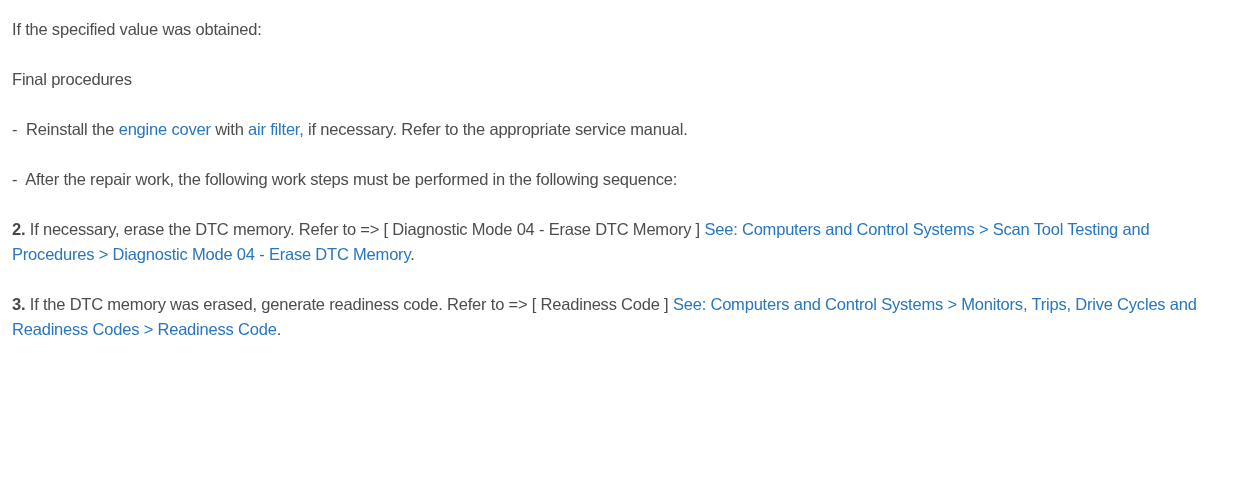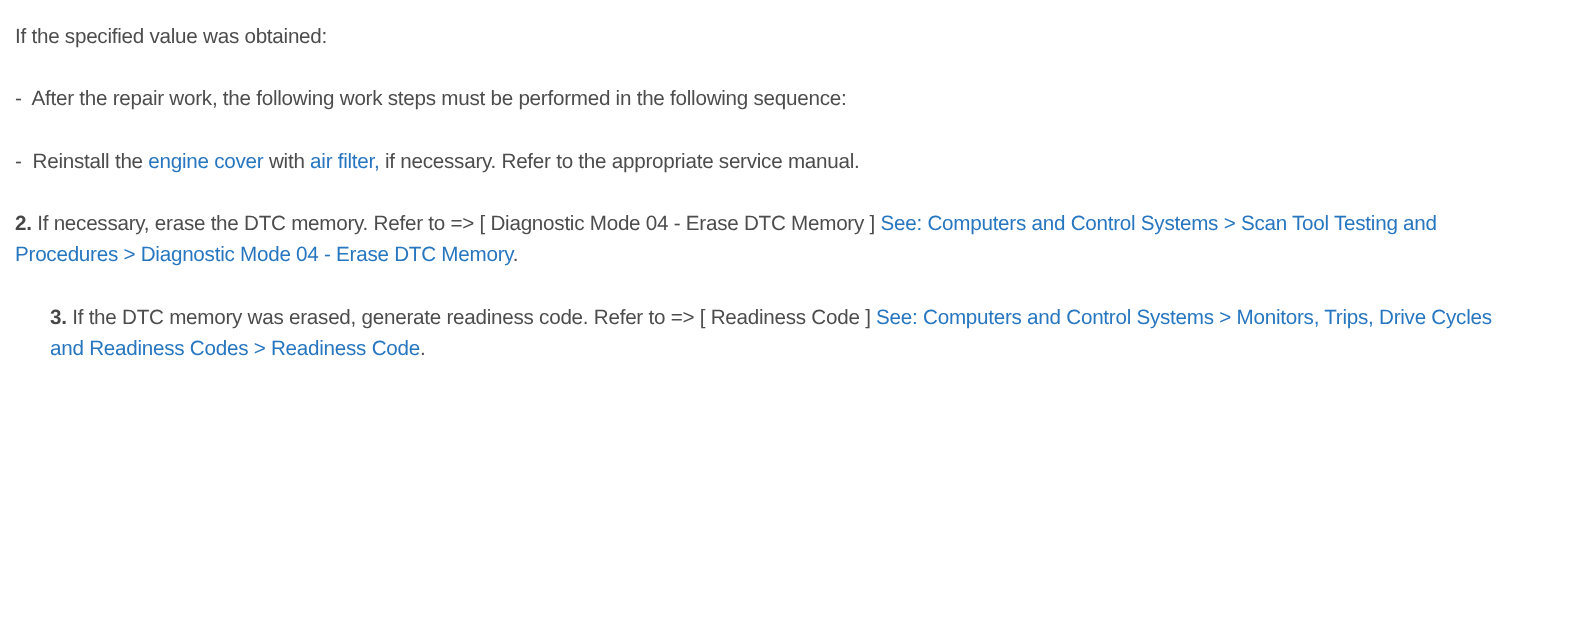"Final procedures" p.para { html: none -> <p><span>Final procedures</span></p> }
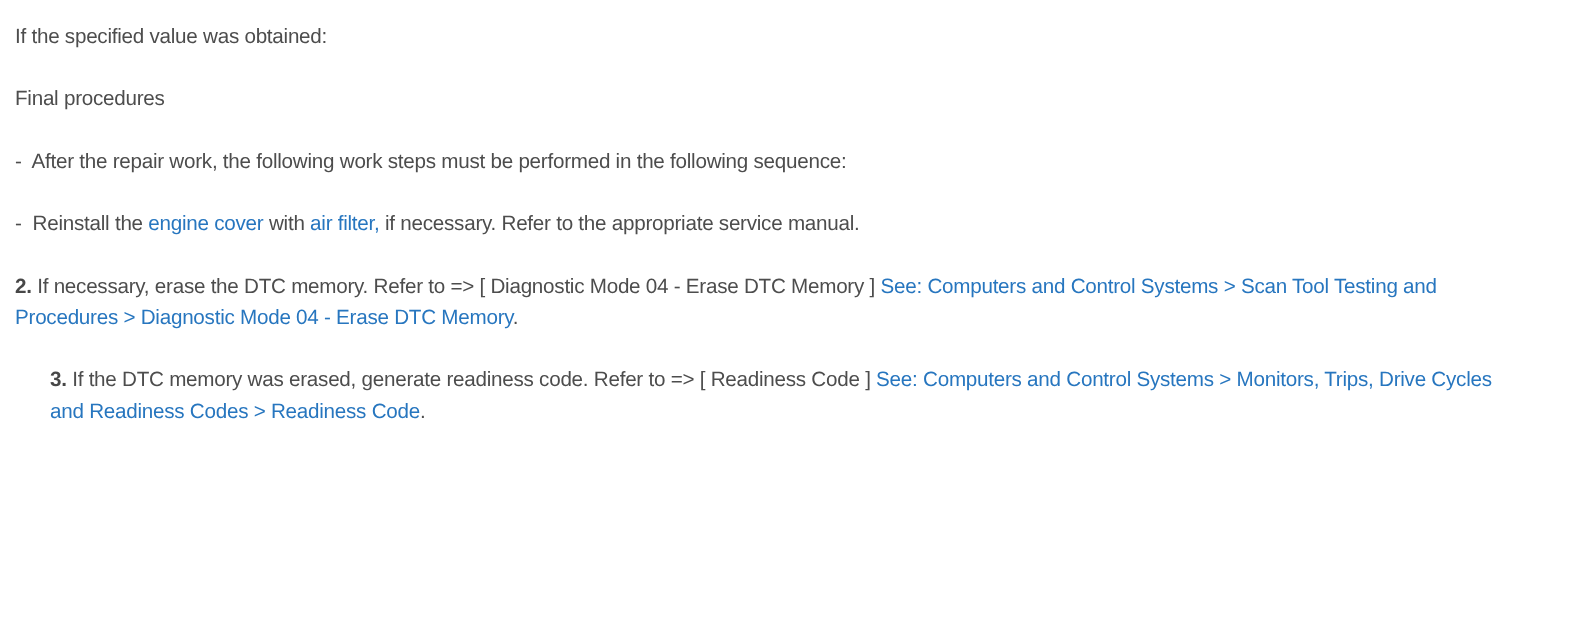"- After the repair work," p.para { order: before "- Reinstall the engine cover" -> after "- Reinstall the engine cover" }
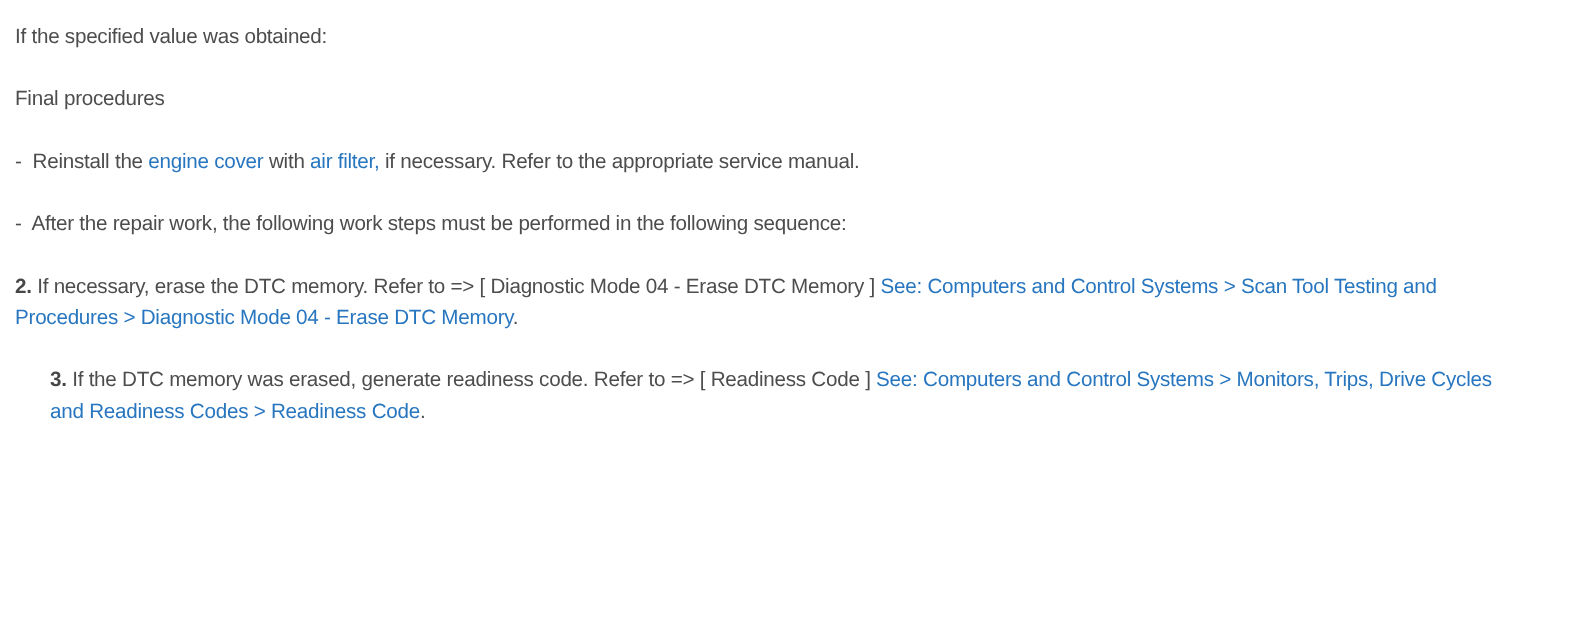"3. If the DTC memory" .para:last-child { margin-left: 28px -> none }
